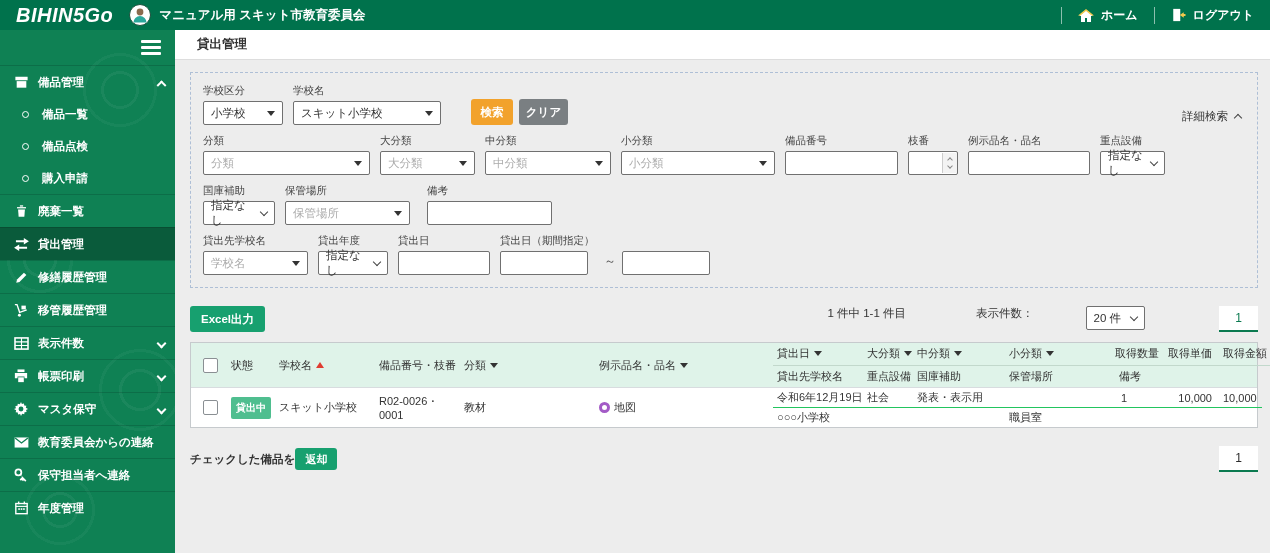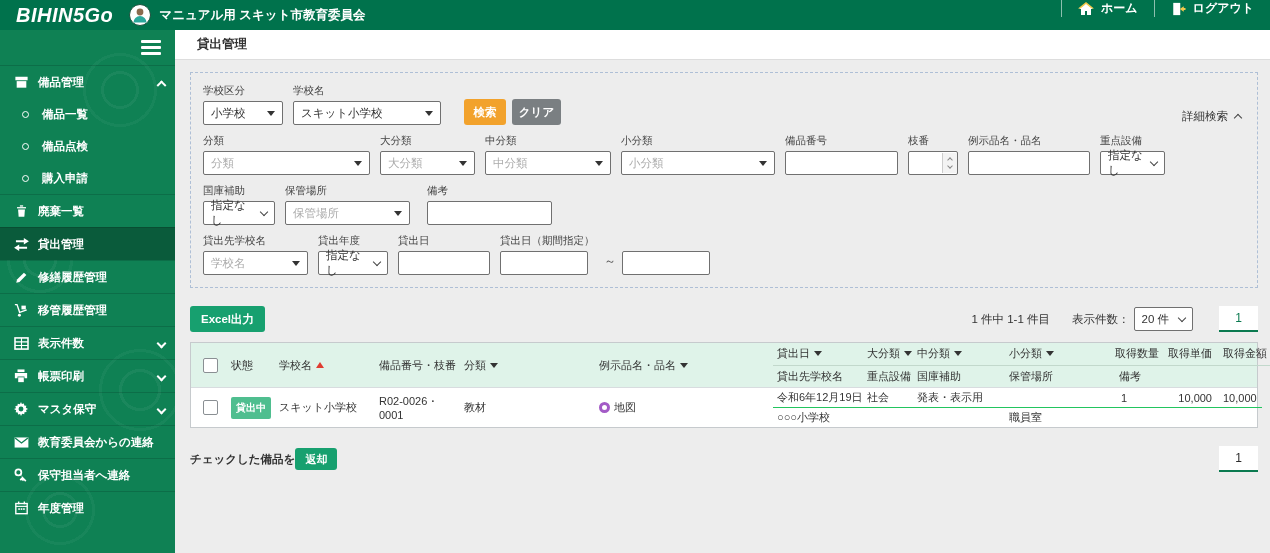"ホーム" .topnav { align-items: flex-start -> center }
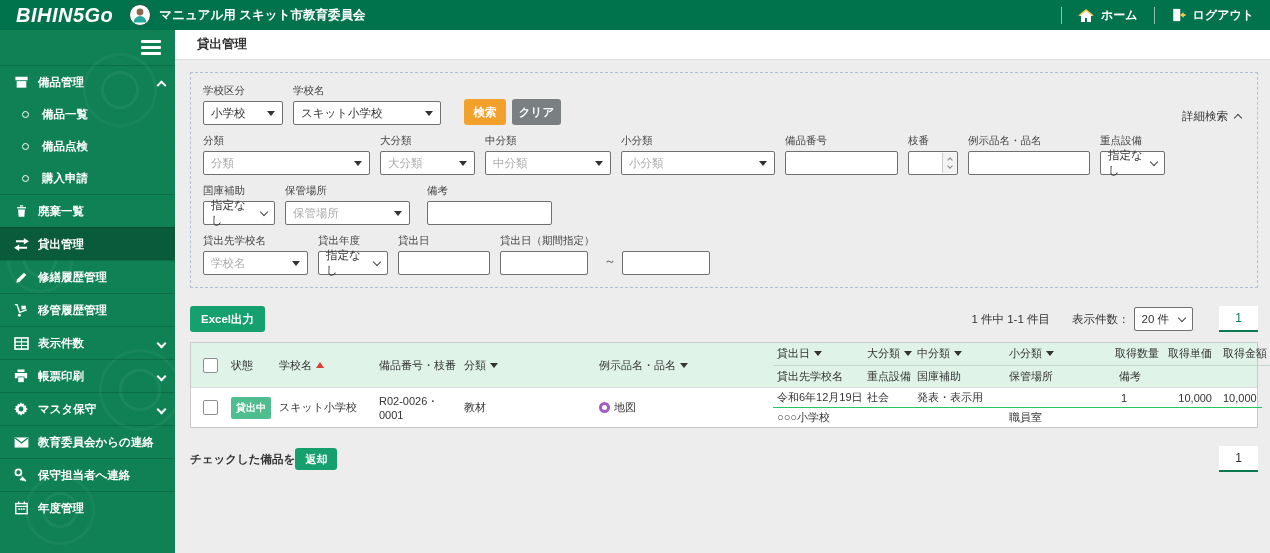"検索" .btn-search { margin-left: 13px -> 20px }
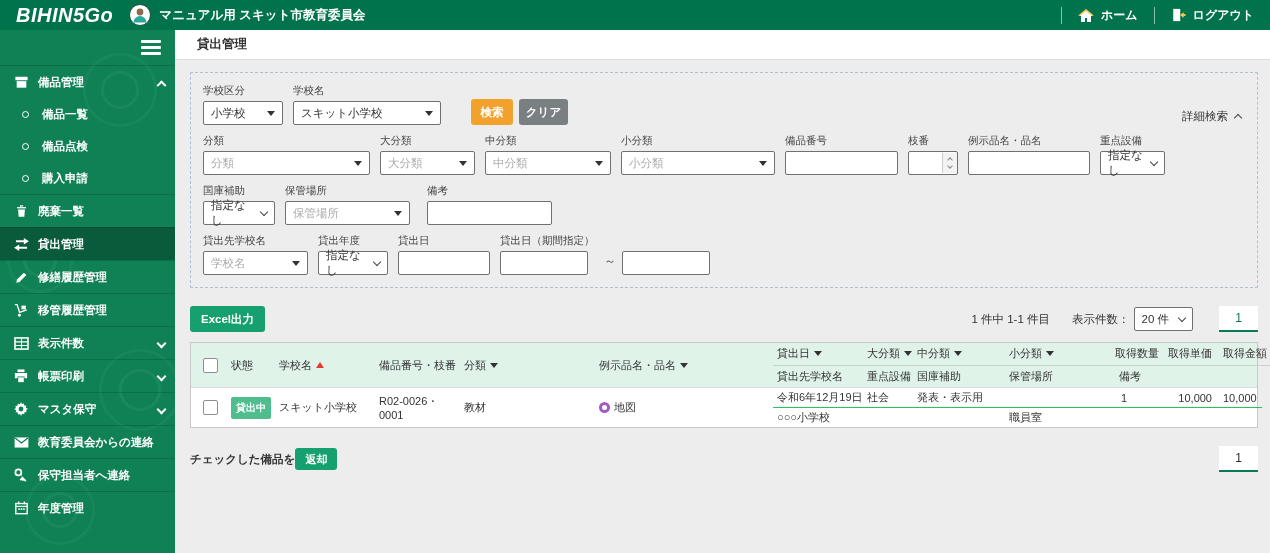"1 件中 1-1 件目" .toolbar .tright { align-items: center -> none; gap: none -> 48px }
